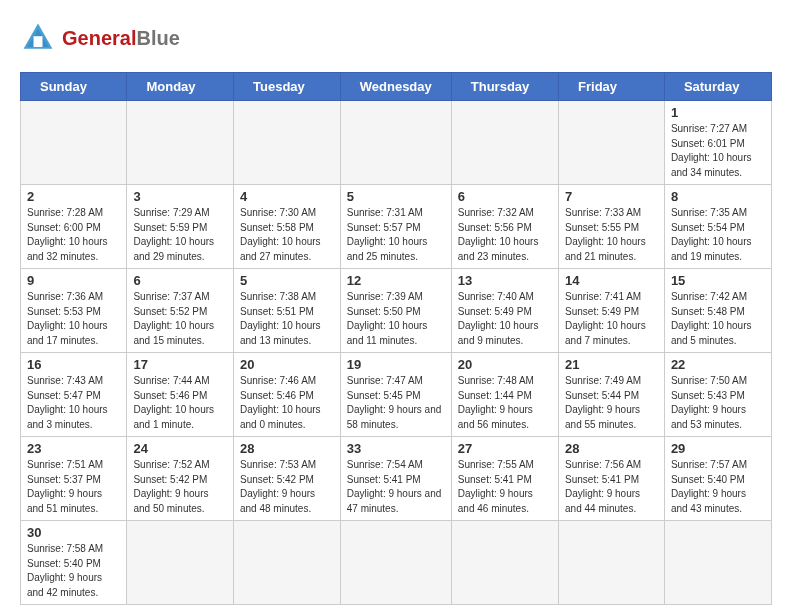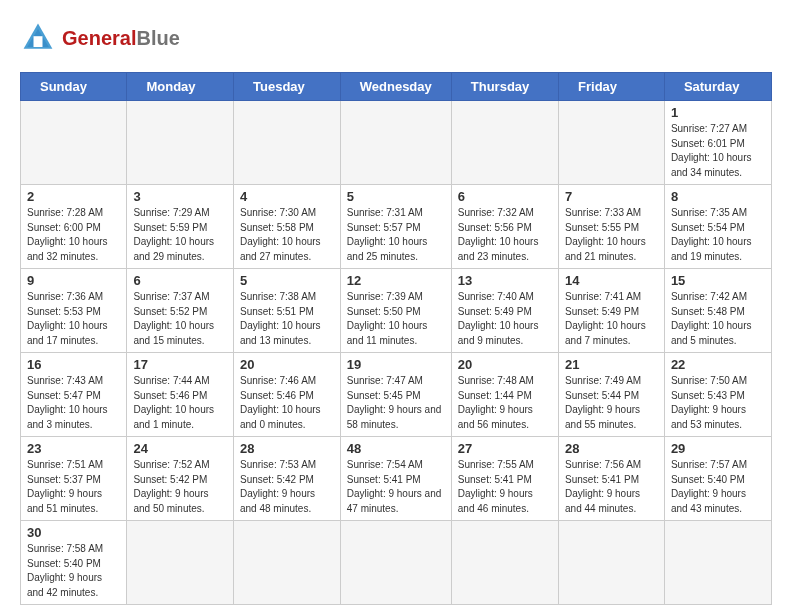"48" span.day-number { text: 48 -> 33 }
